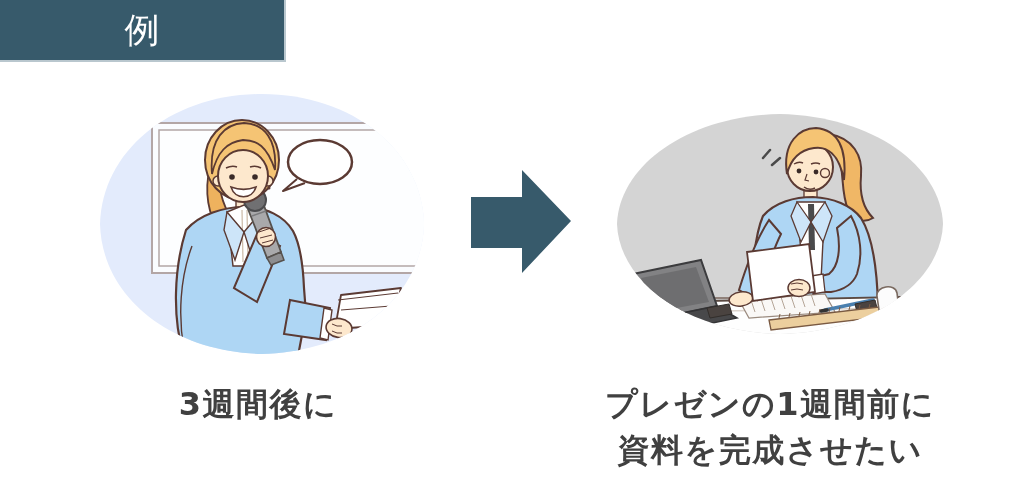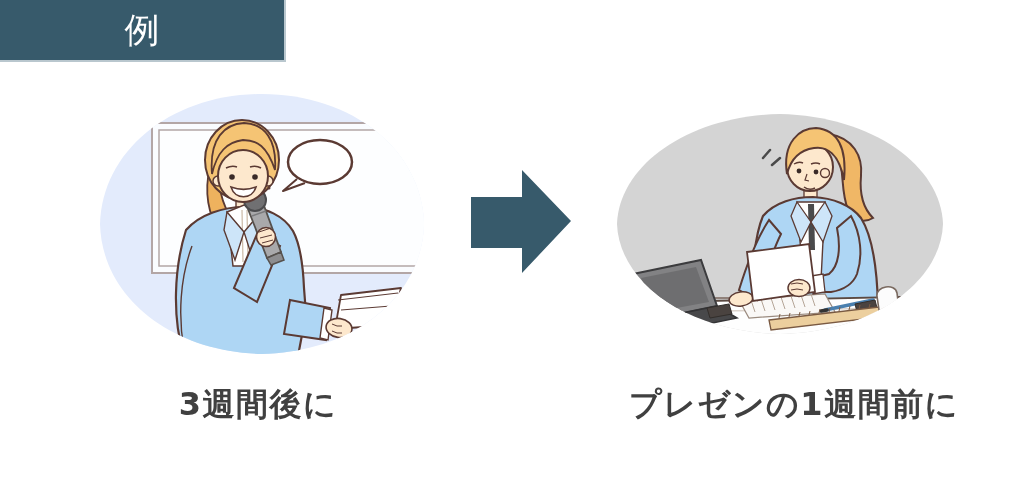"プレゼンの1週間前に" .caption-right { left: 584px -> 560px }
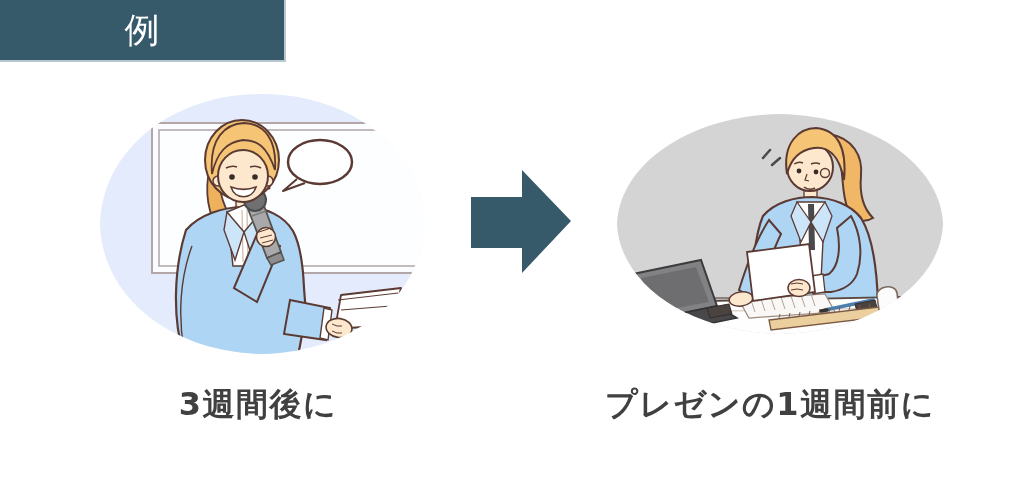"資料を完成させたい" div { html: none -> <div>資料を完成させたい</div> }
